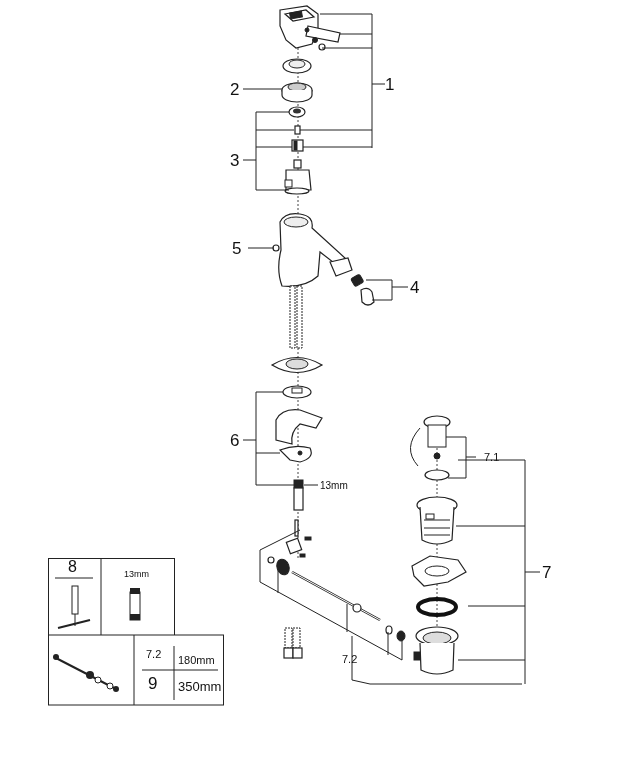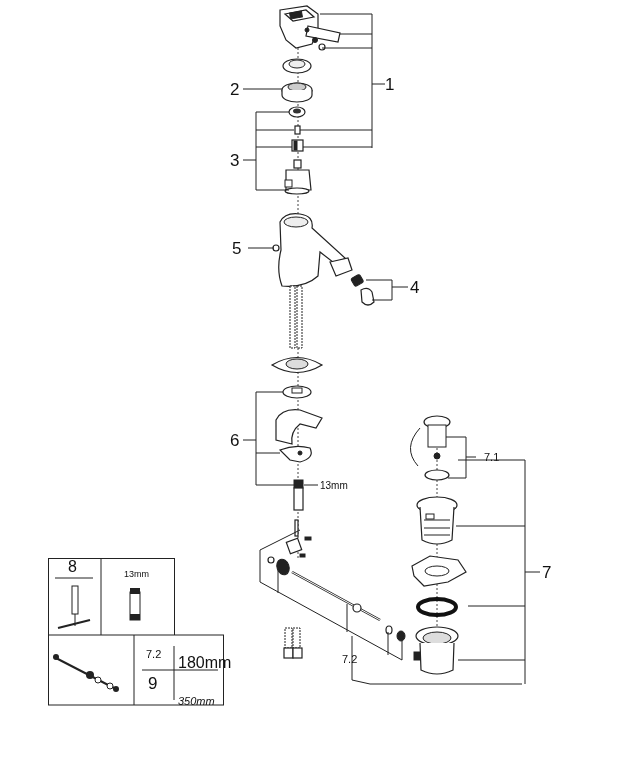"180mm" span { font-size: 16px -> 11px }
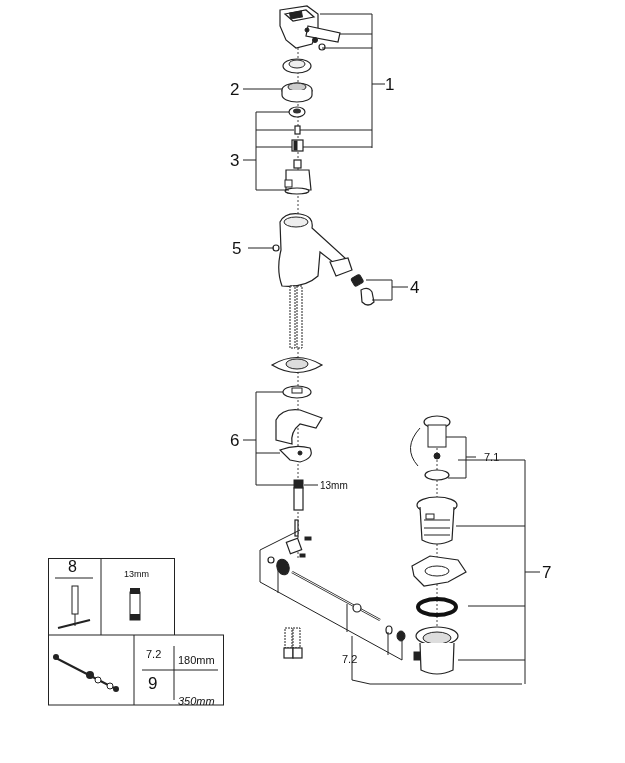"350mm" span { font-size: 11px -> 13px; font-style: italic -> none; top: 137px -> 121px }
